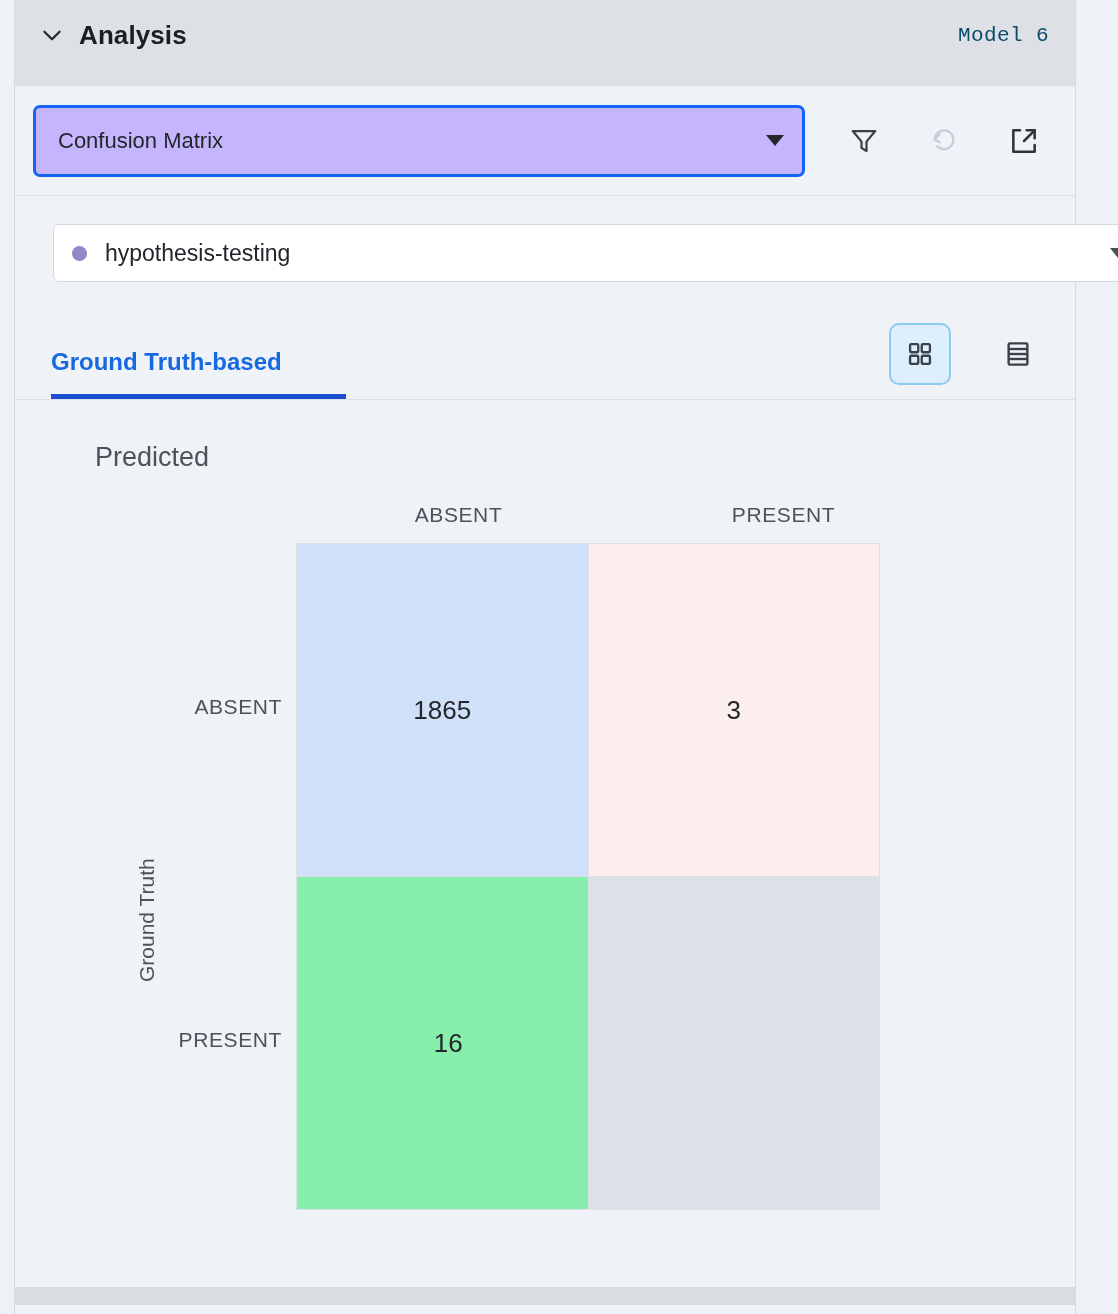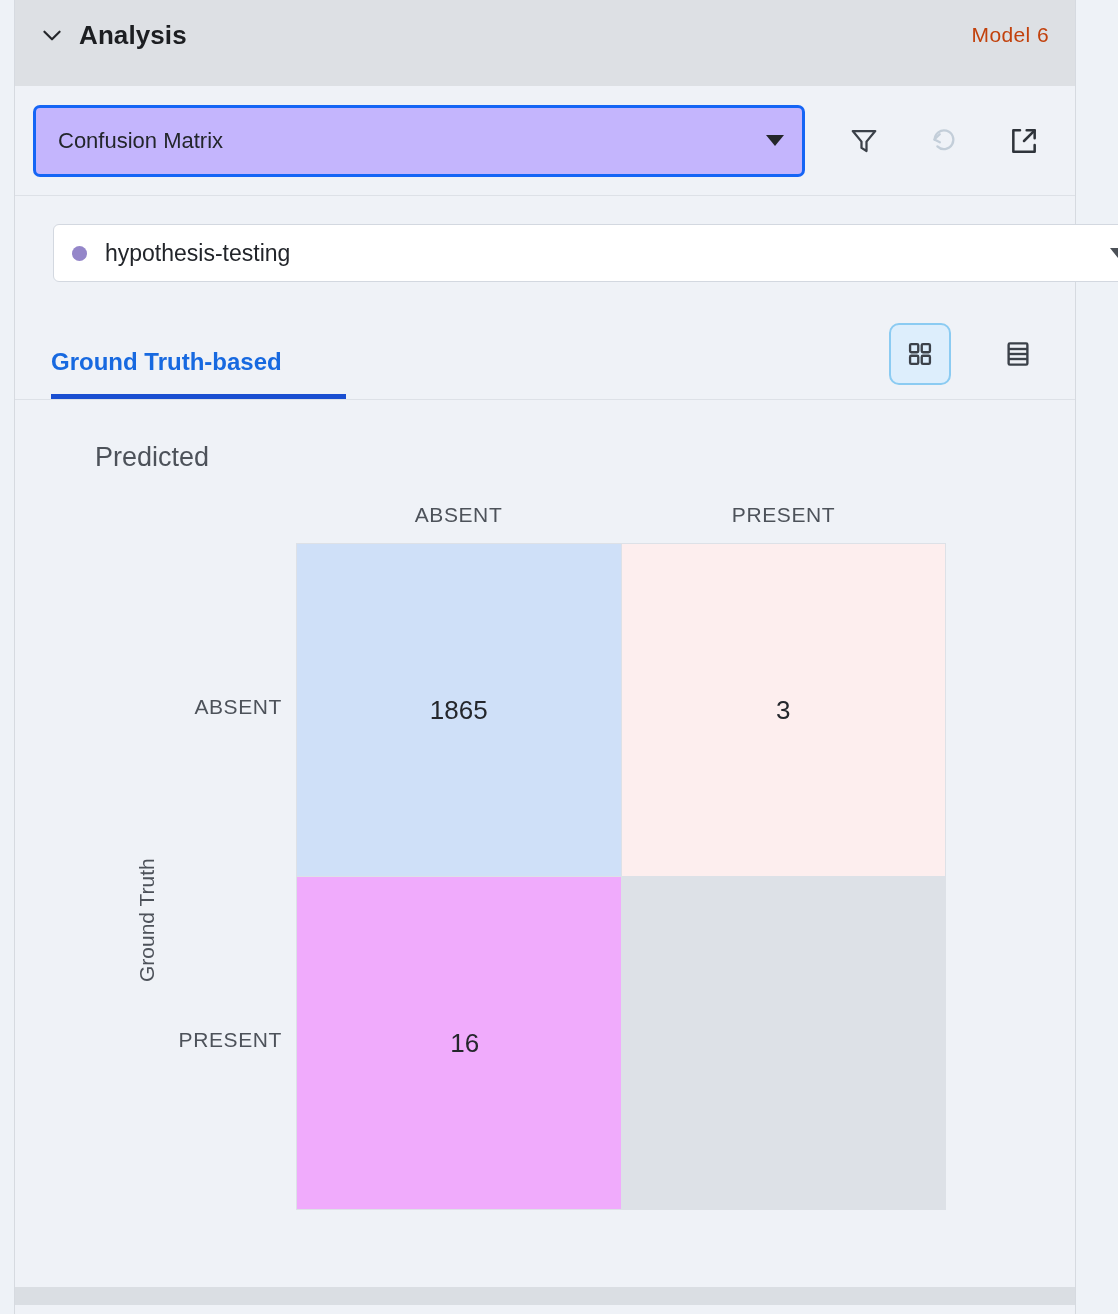"Model 6" .model-tag { color: #c2410c -> #0c4a6e; font-family: Liberation Sans, sans-serif -> Liberation Mono, monospace }
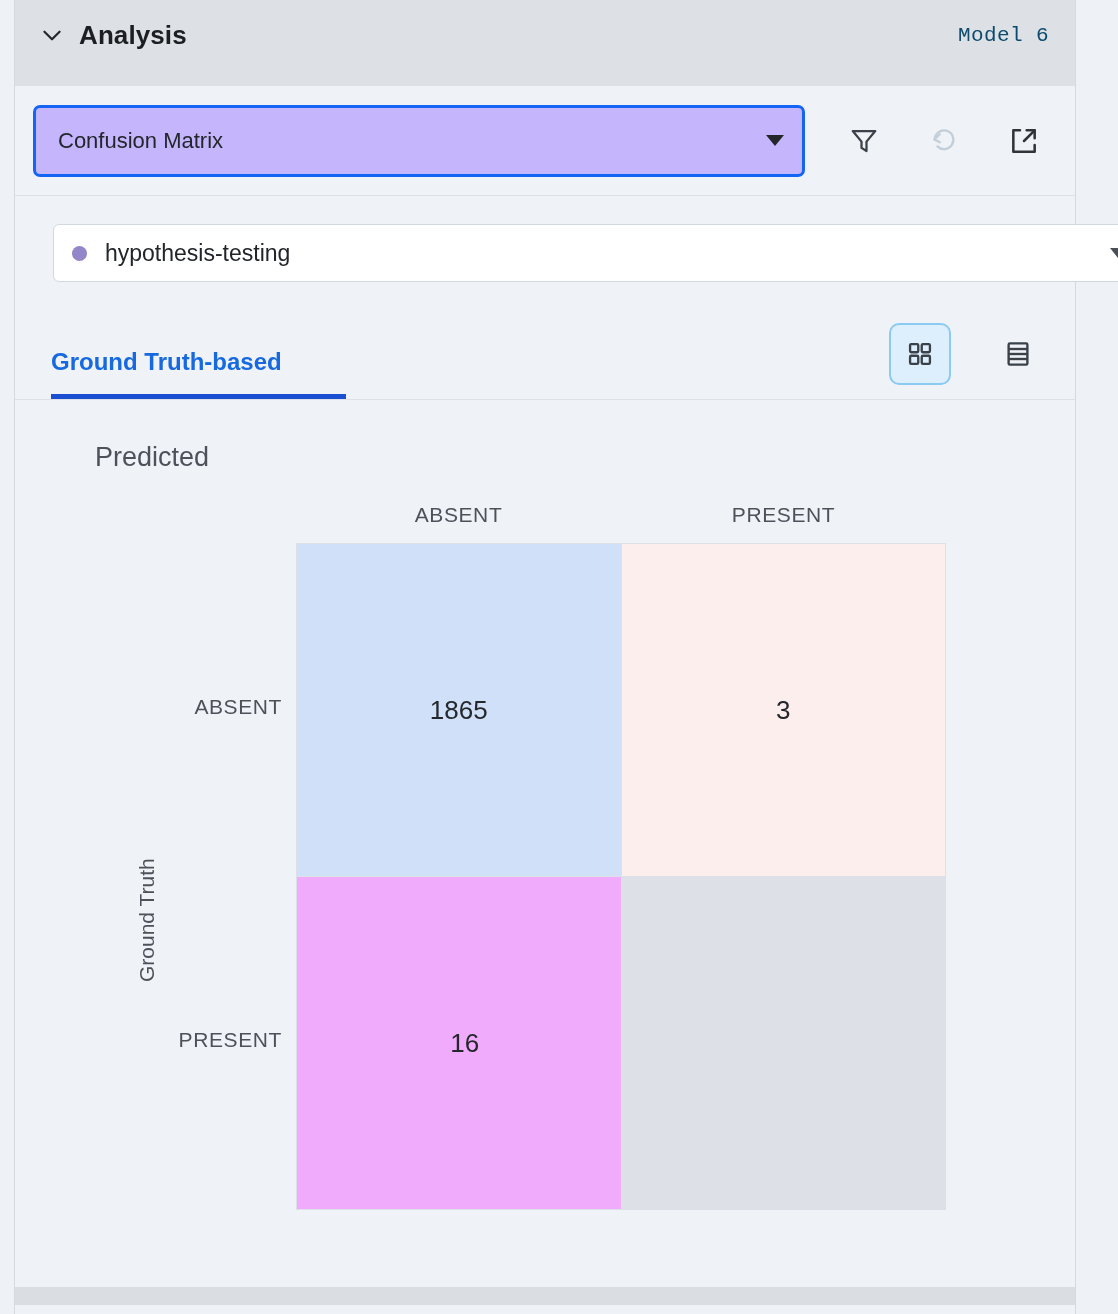"1865" .mx-grid { width: 650px -> 584px }
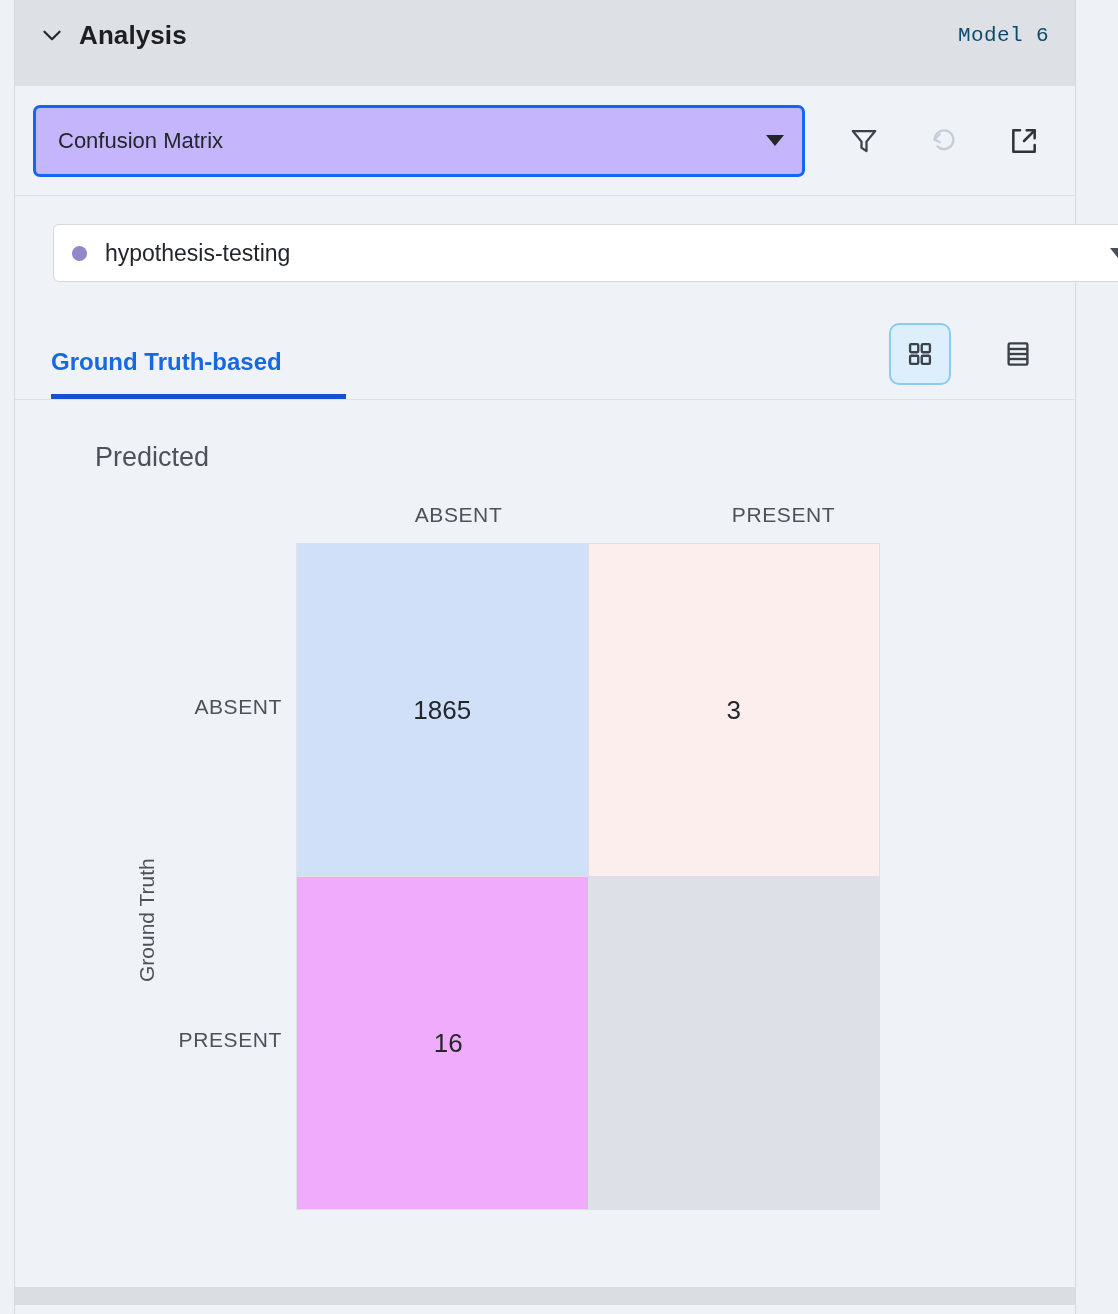"16" div.mx-cell { background: #f0abfc -> #86efac }
